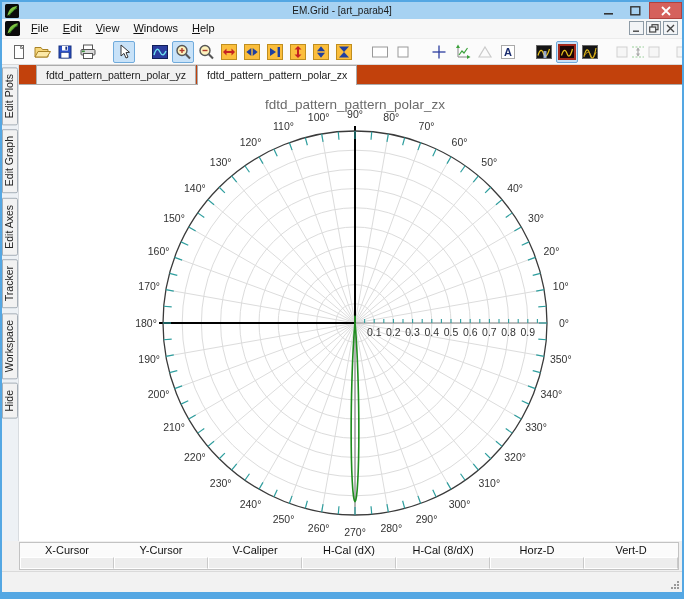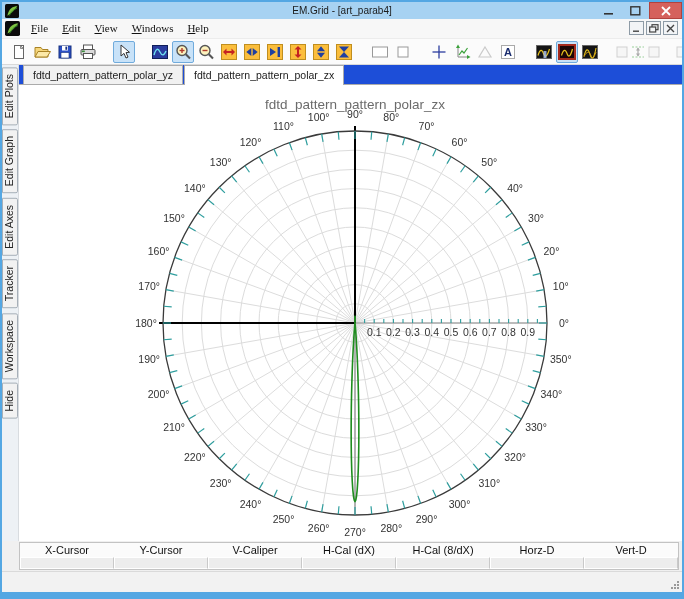"File" .menu-item { font-family: Liberation Serif, serif -> none }
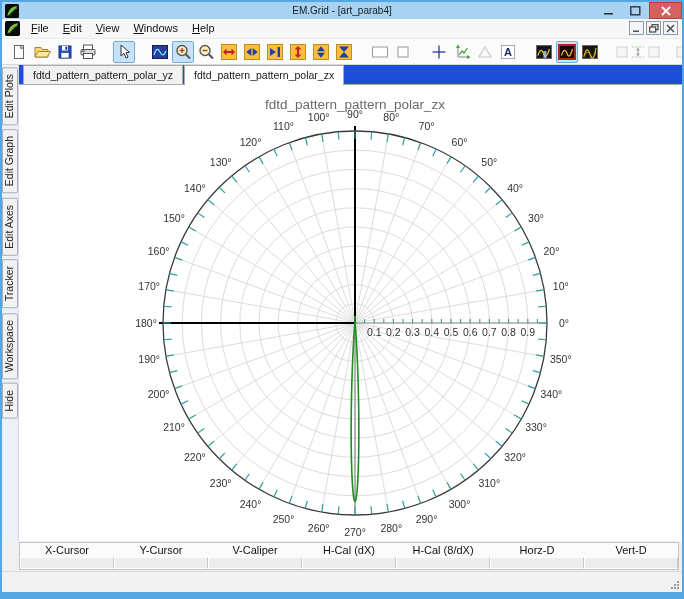"fdtd_pattern_pattern_polar_yz" .doctabs { background: #1d4ed8 -> #c2410c; padding-left: 4px -> 17px }
